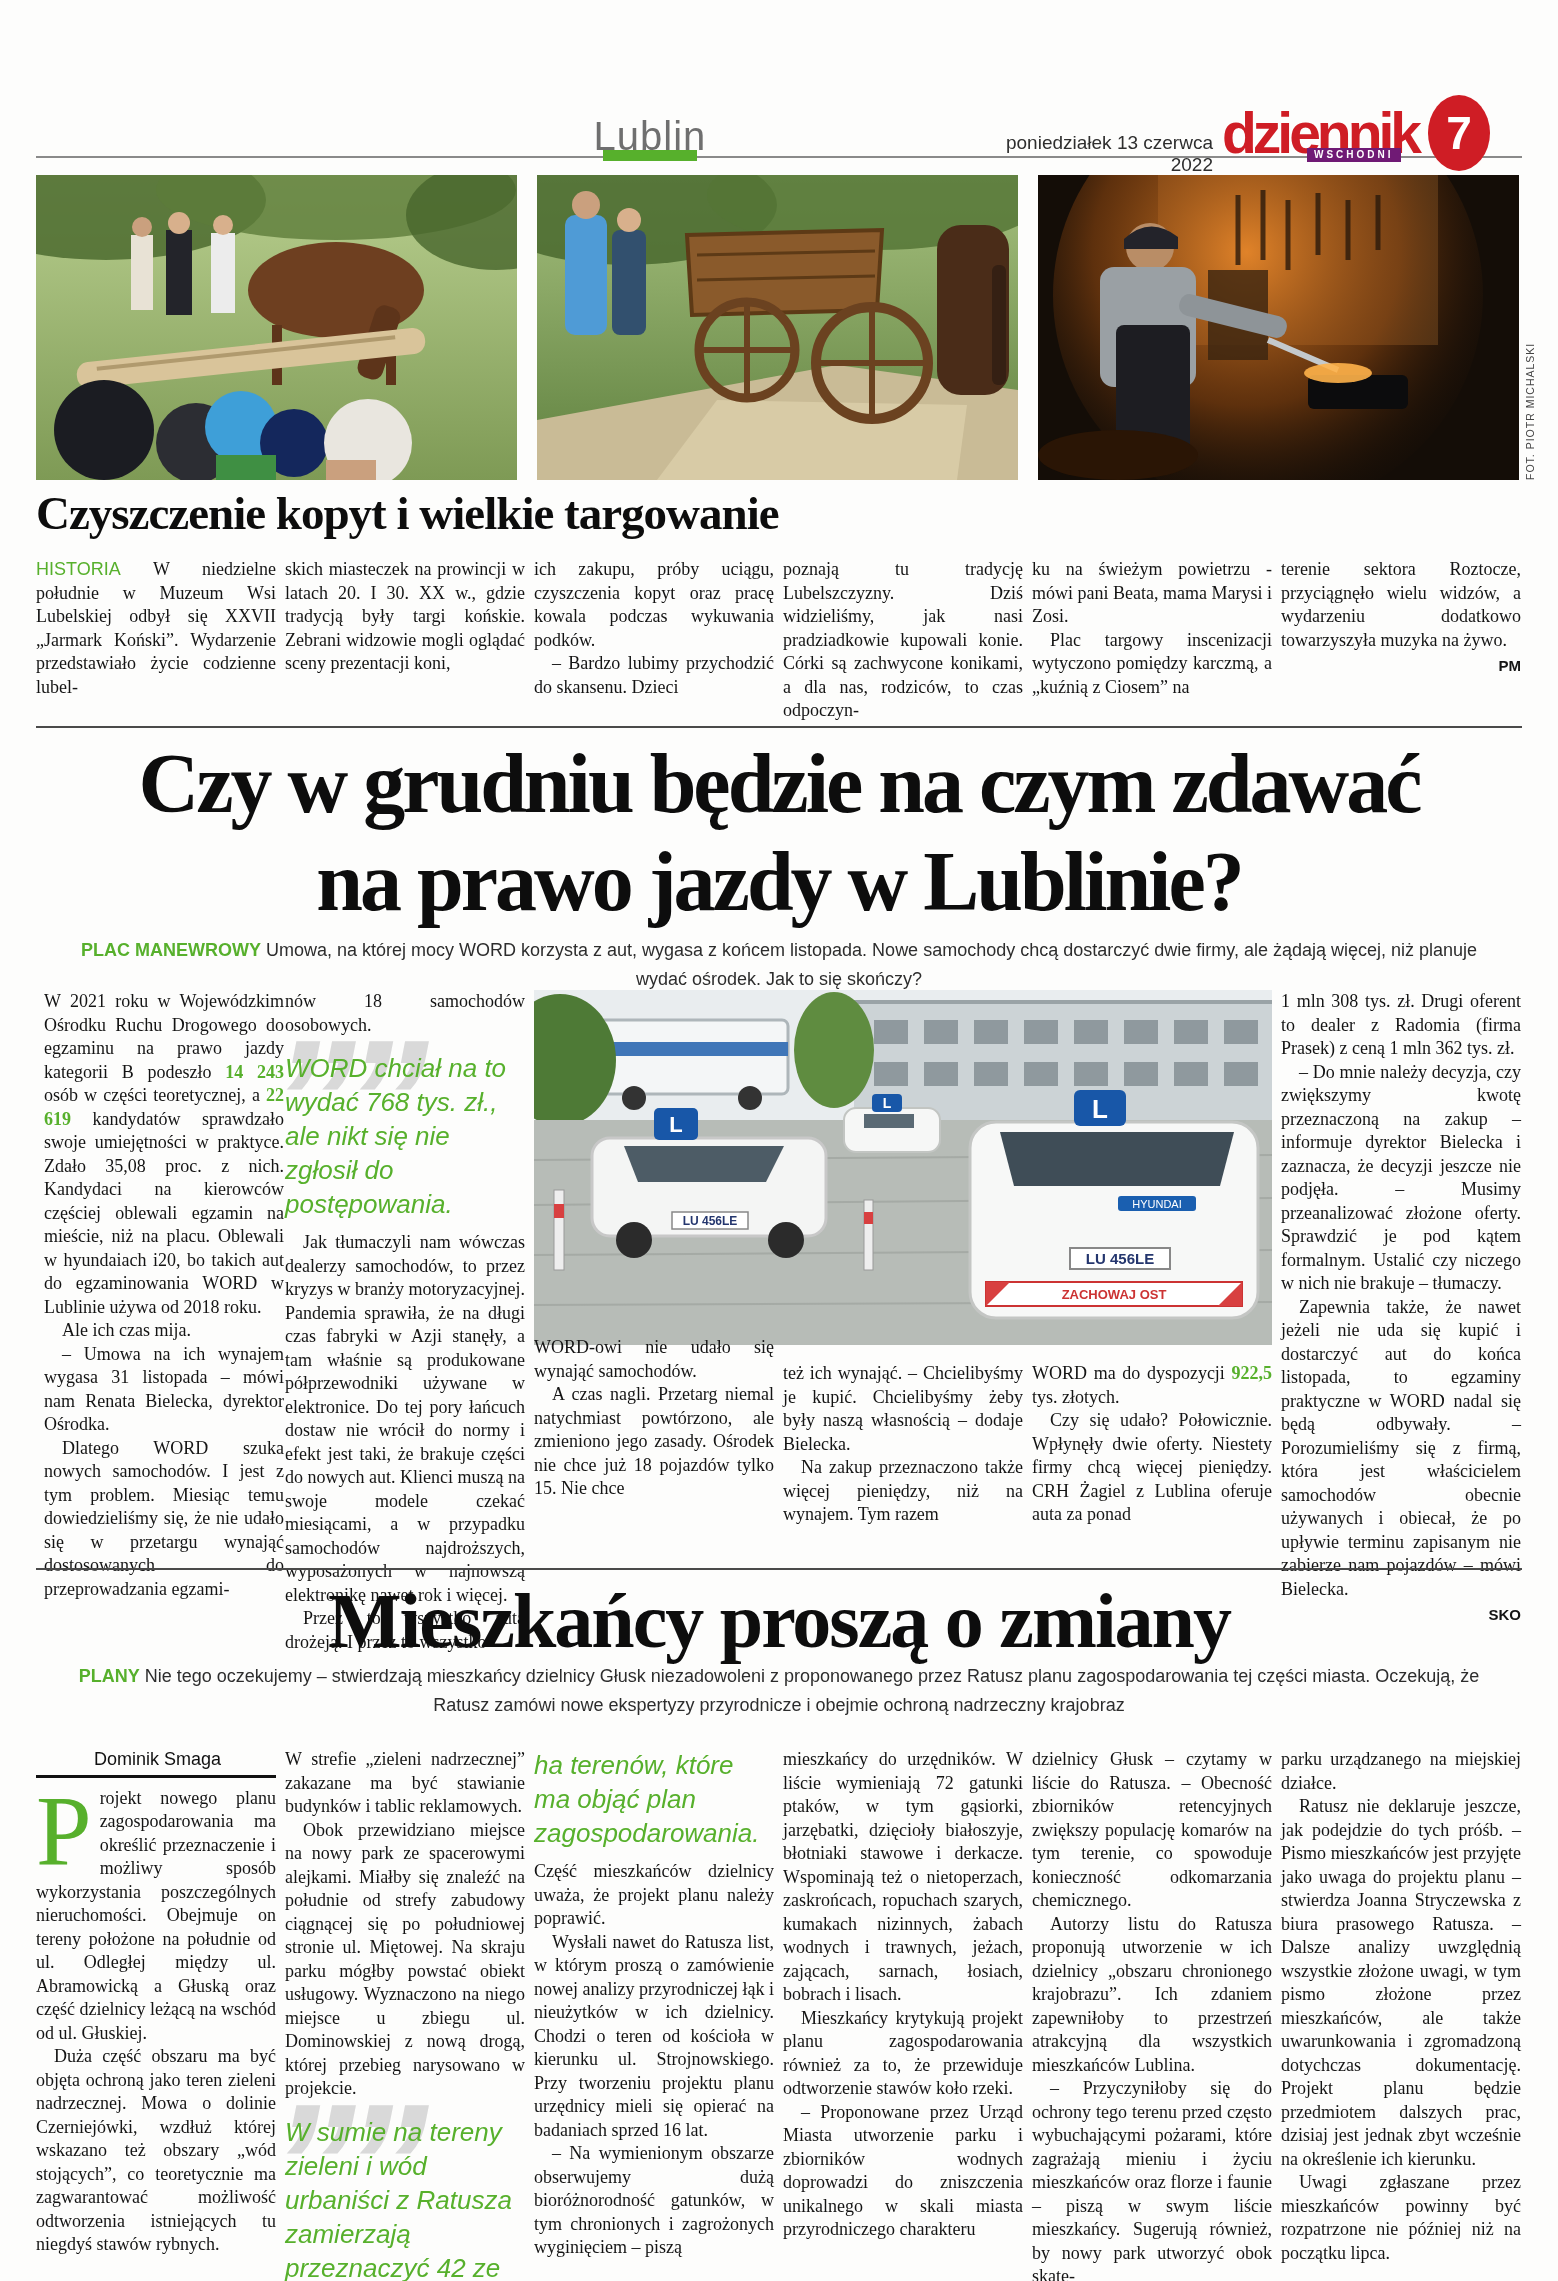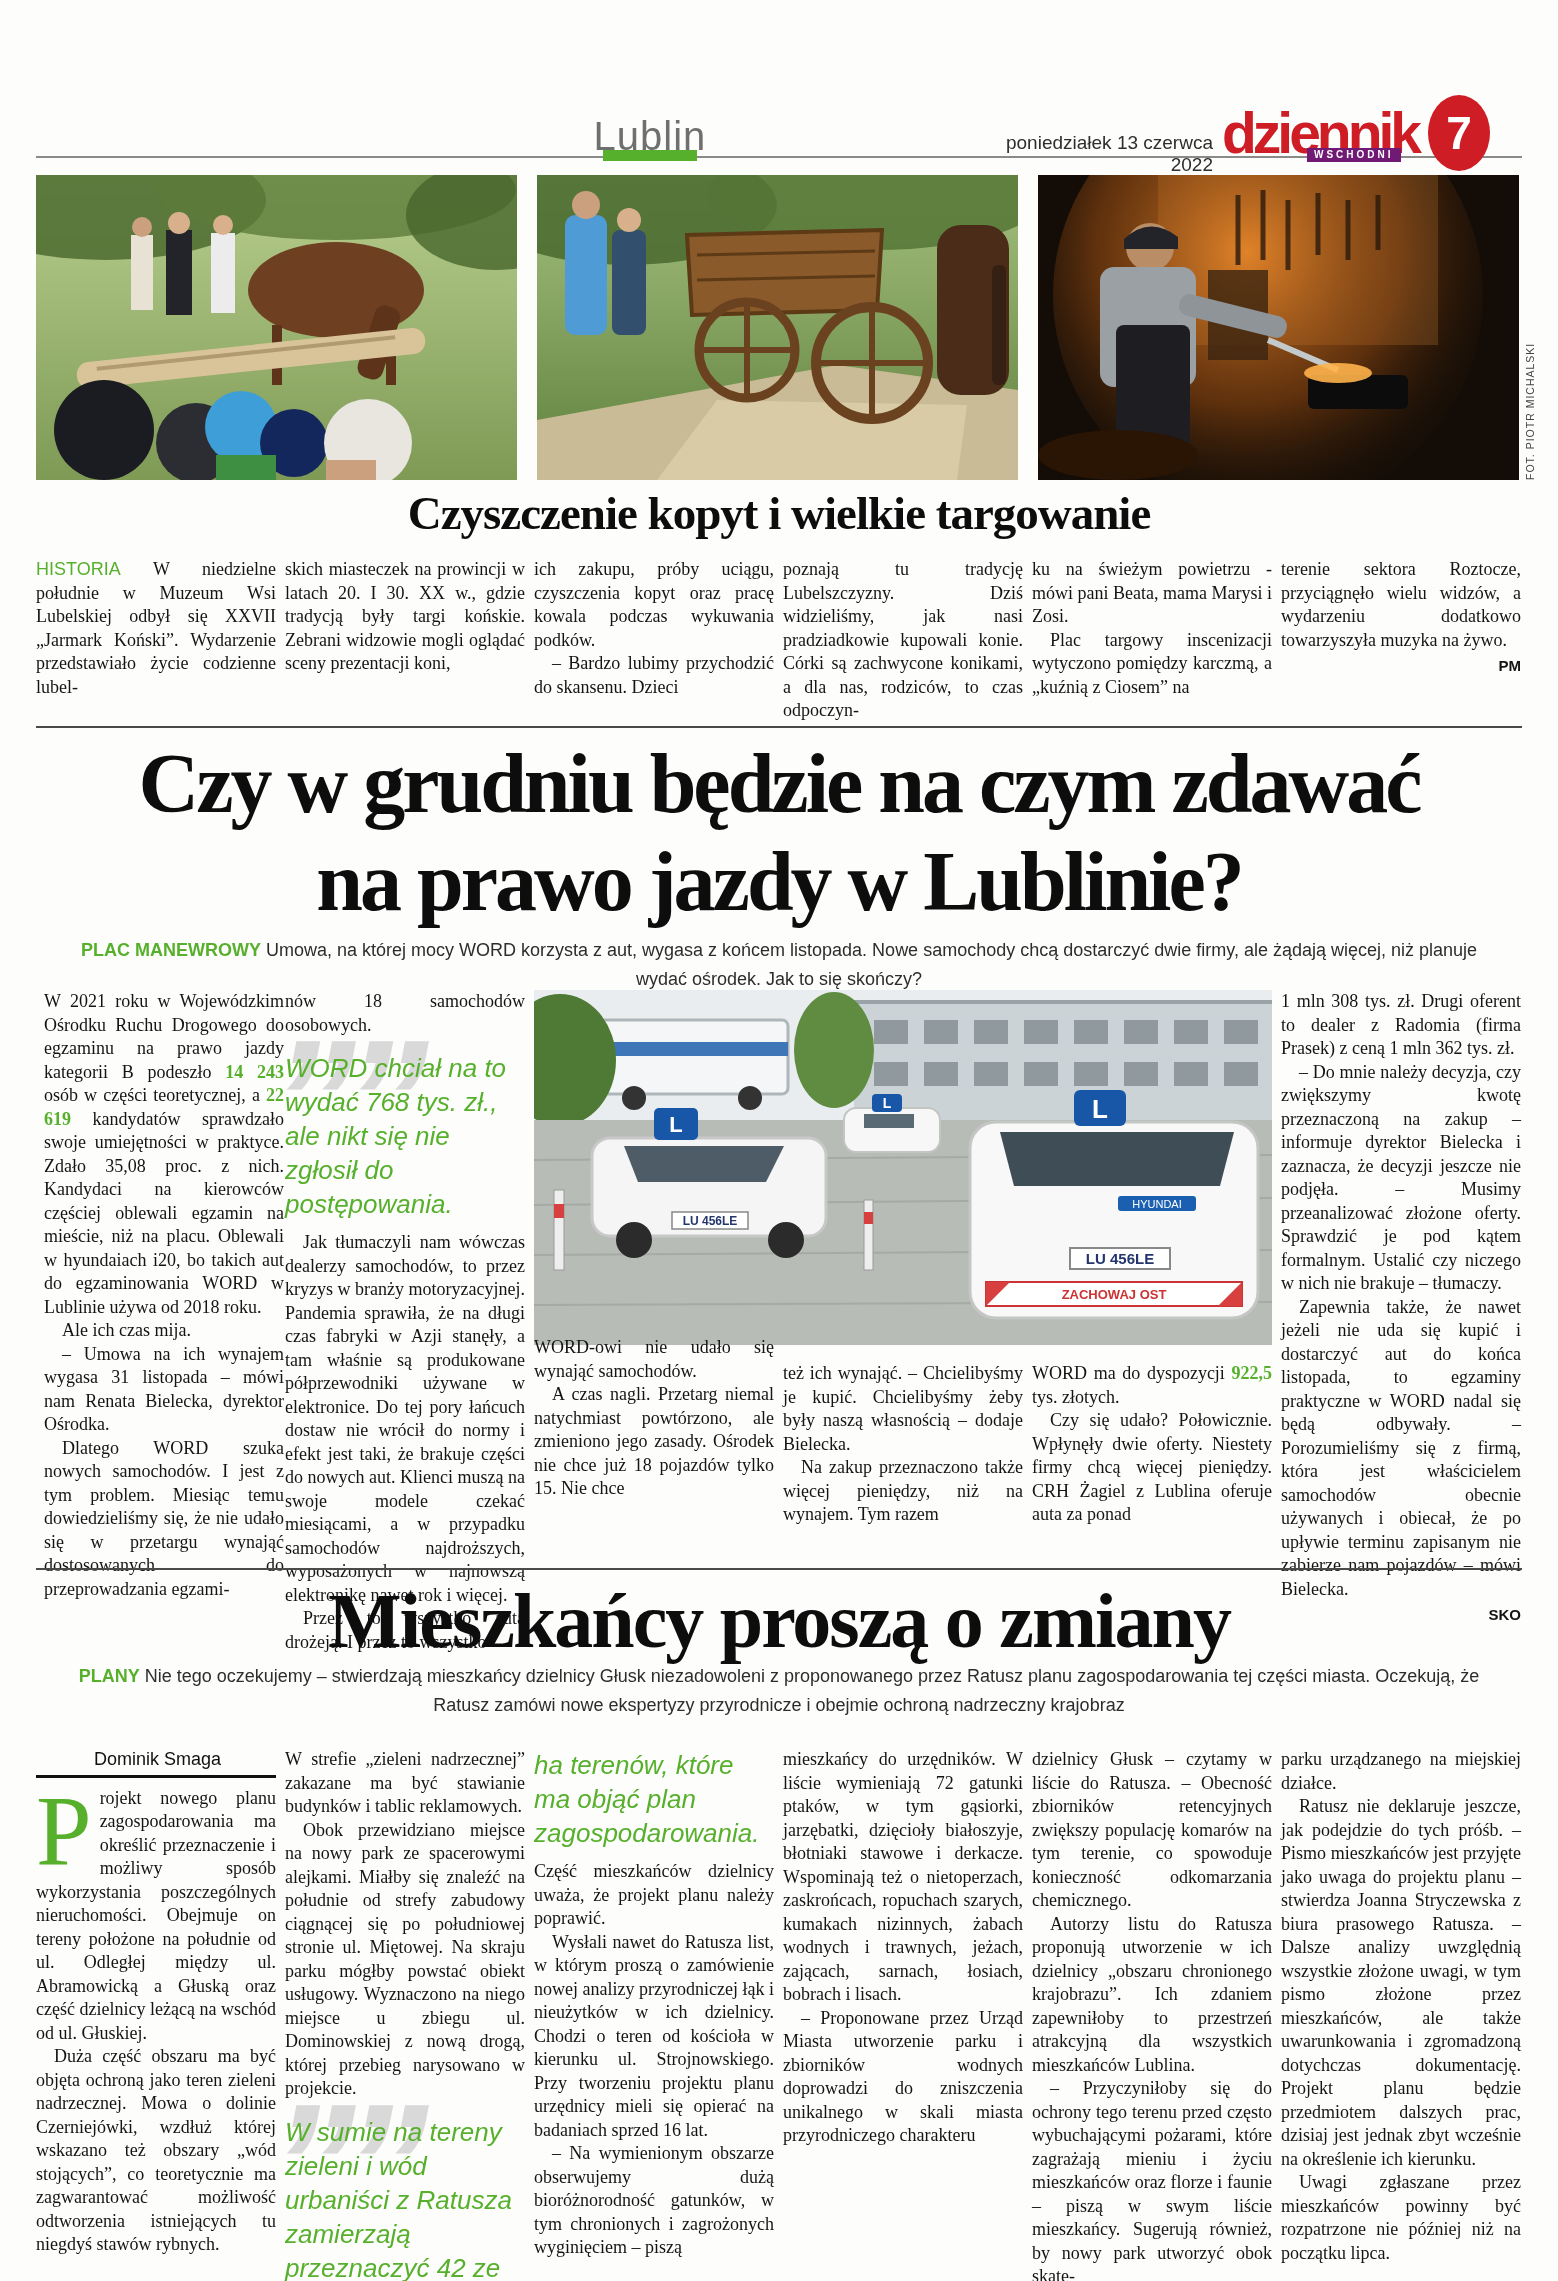"Czyszczenie kopyt i wielkie targowanie" .h-a1 { text-align: center -> left }
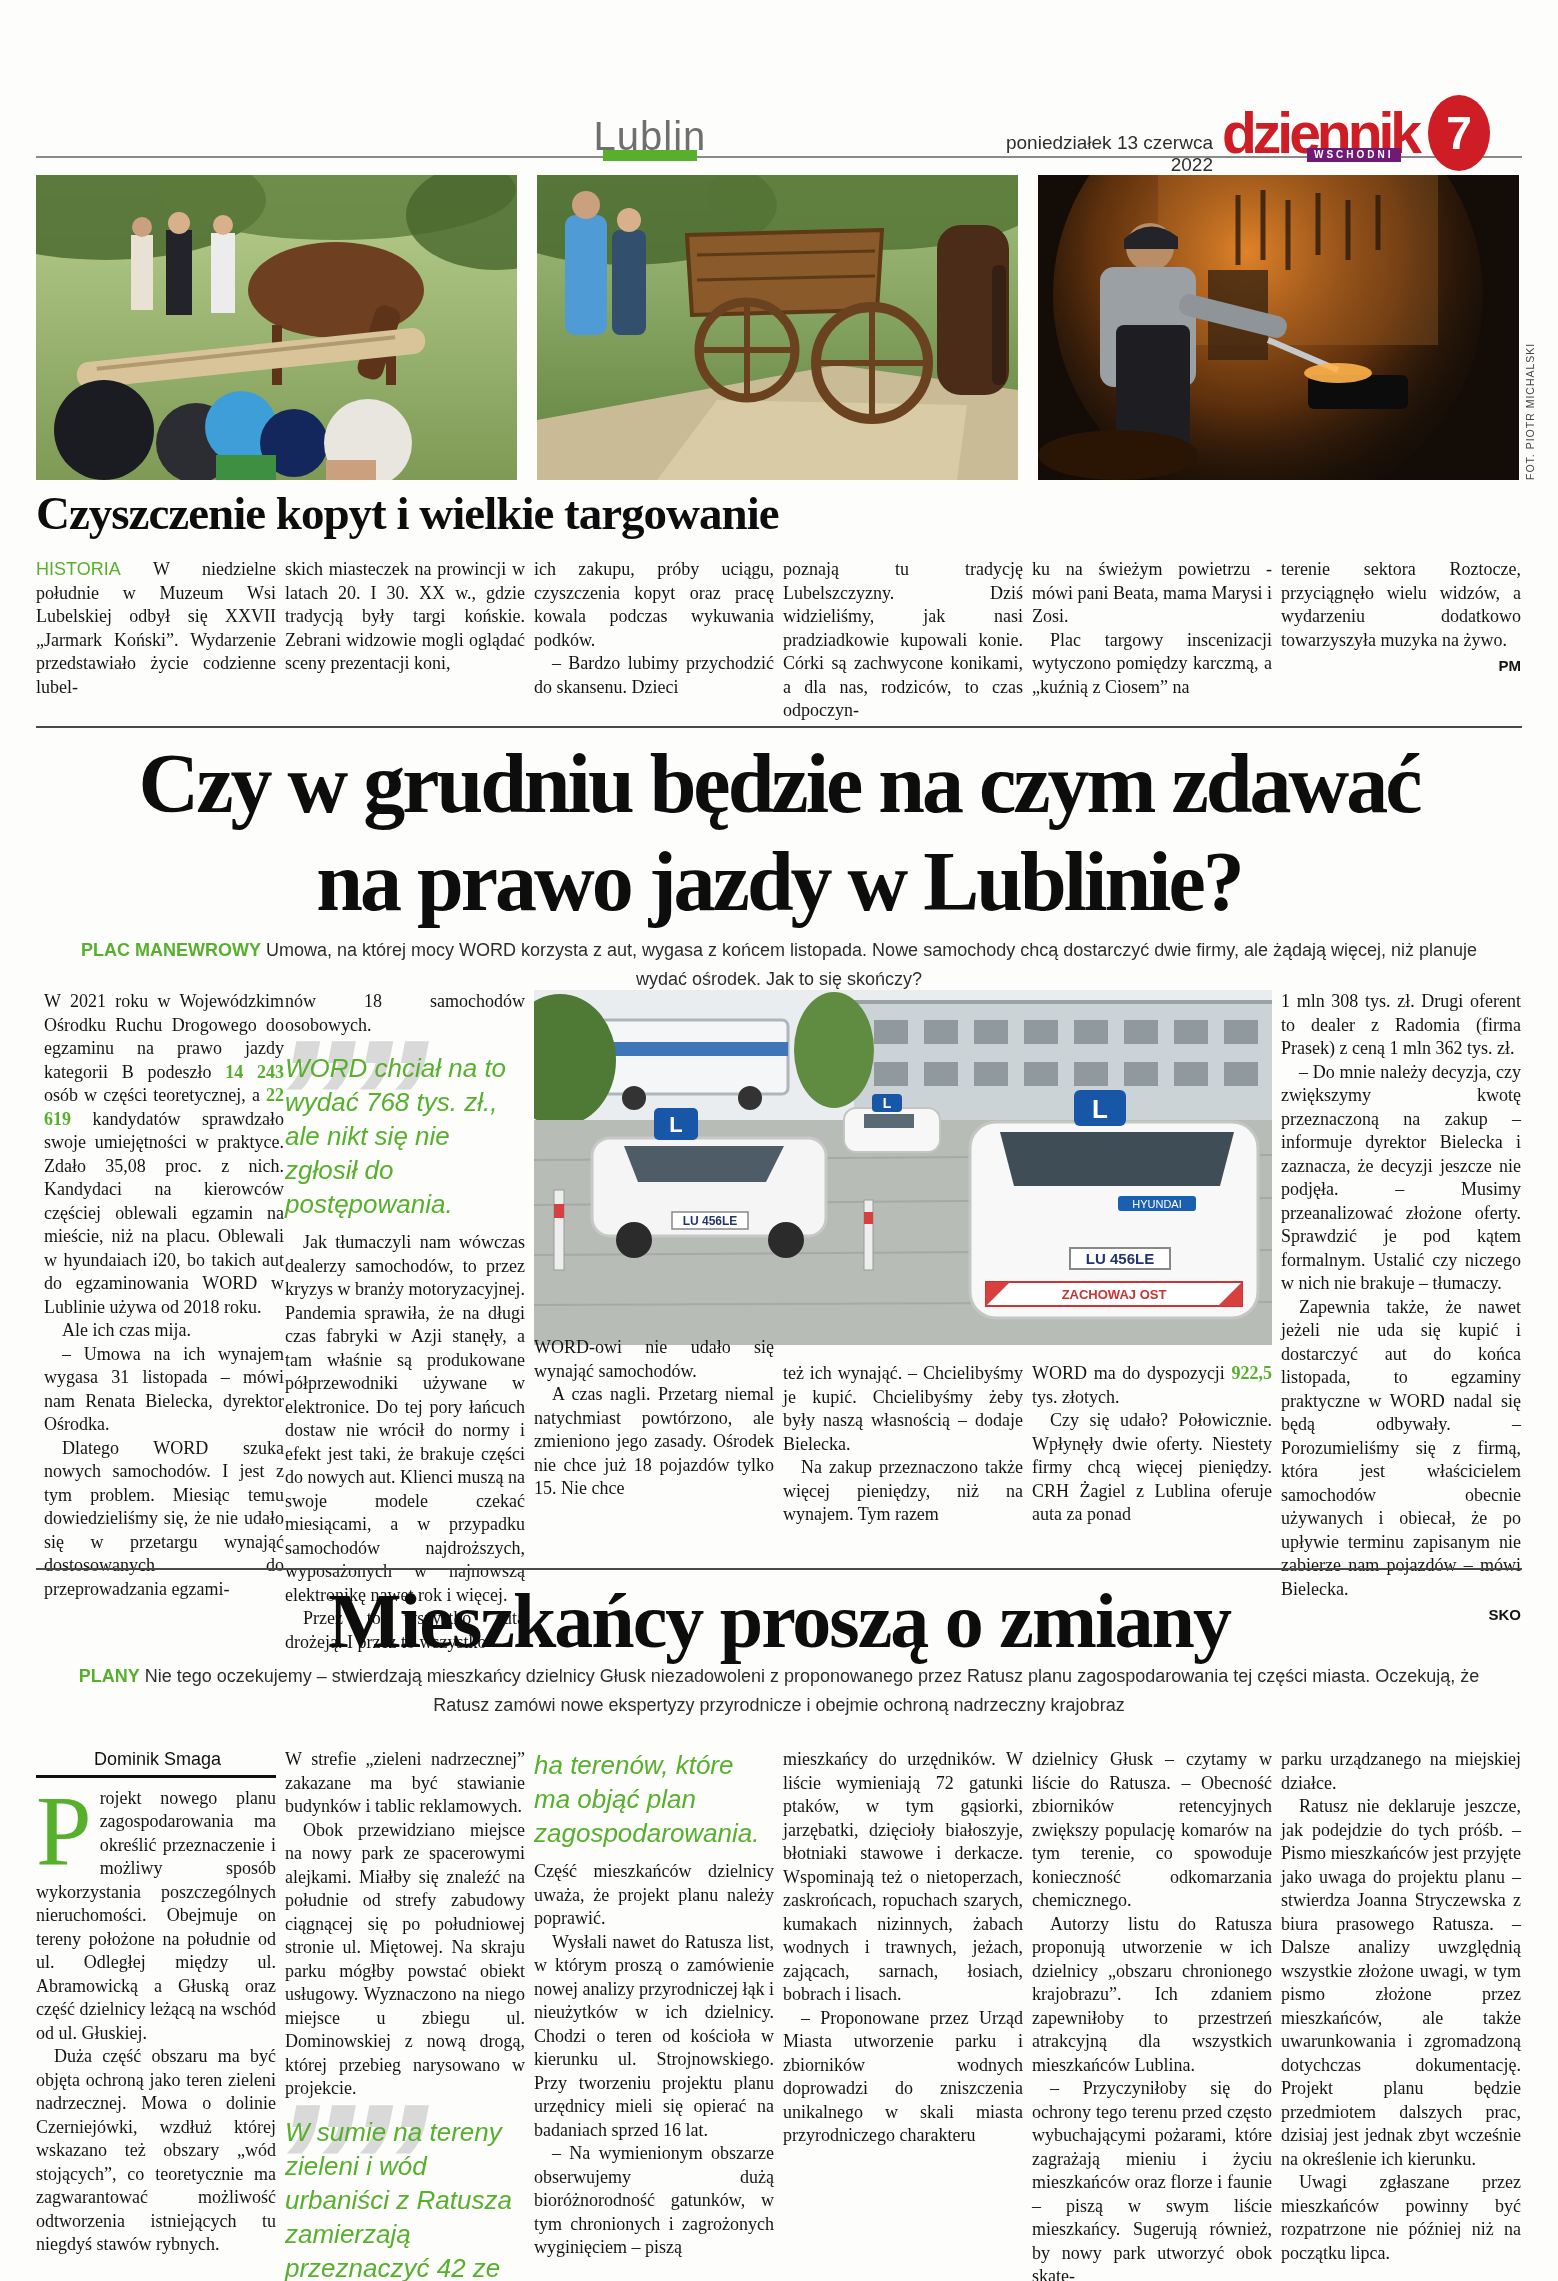"Mieszkańcy krytykują projekt planu" p { html: none -> <p>Mieszkańcy krytykują projekt planu zagospodarowania również za to, że przewiduje odtworzenie stawów koło rzeki.</p> }
